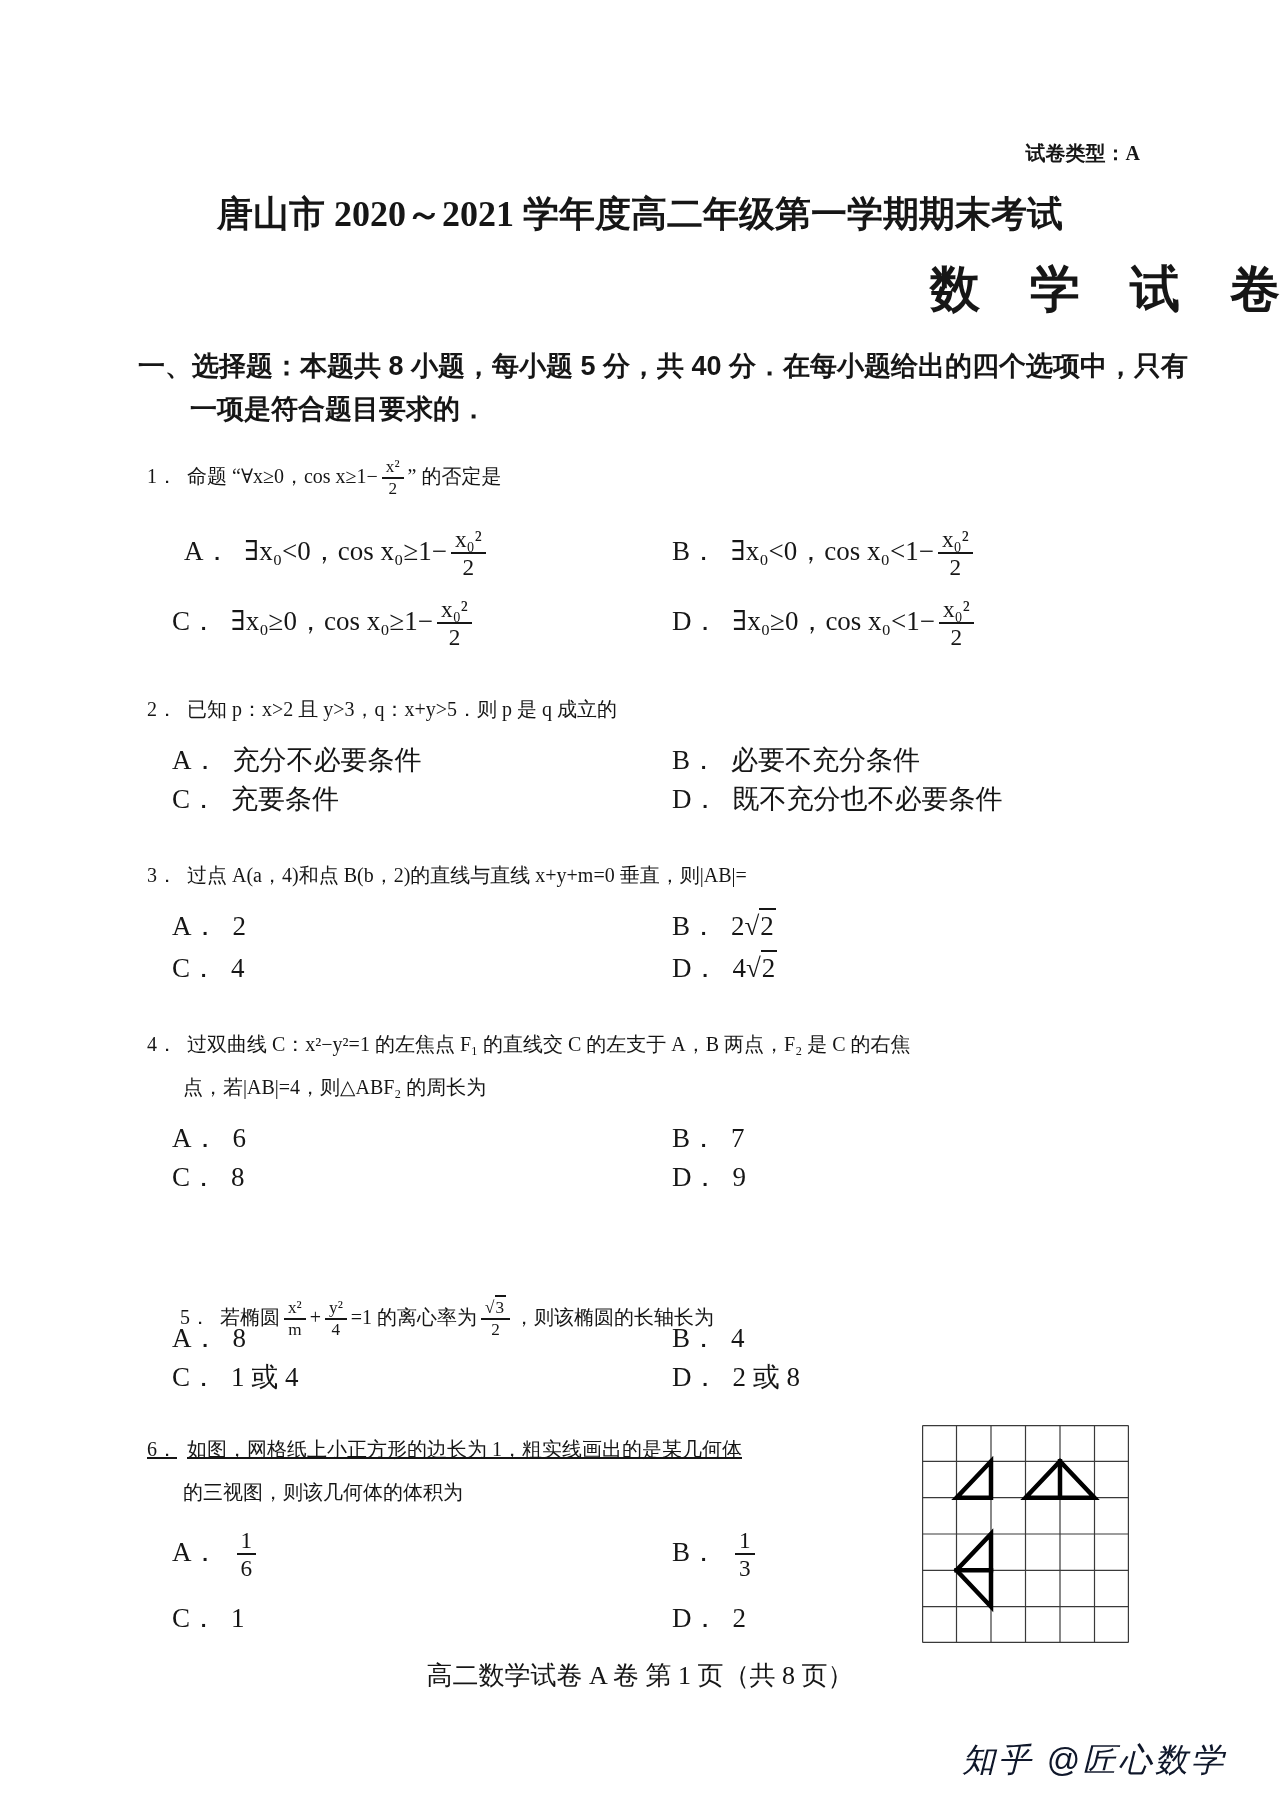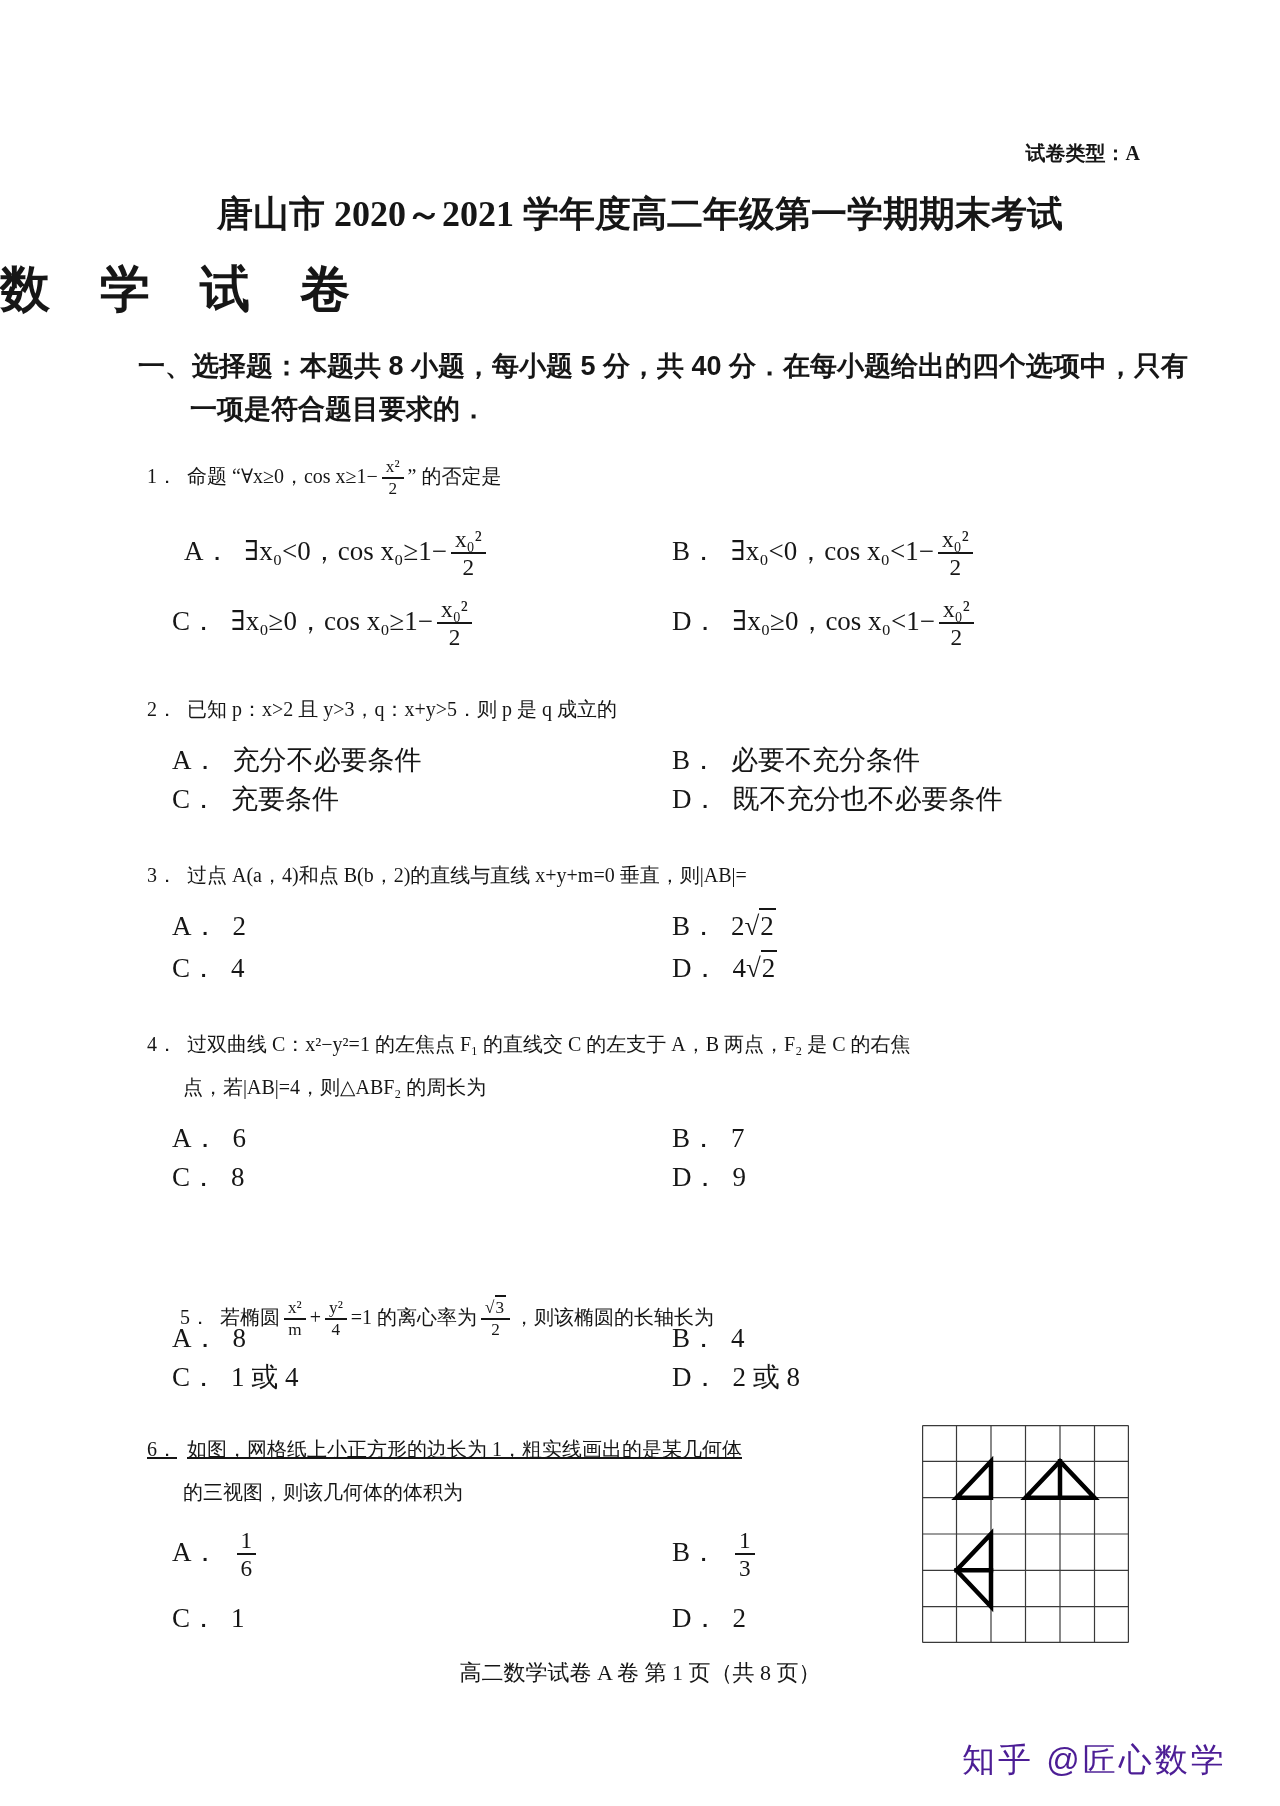"数 学 试 卷" div.abs { text-align: left -> right }
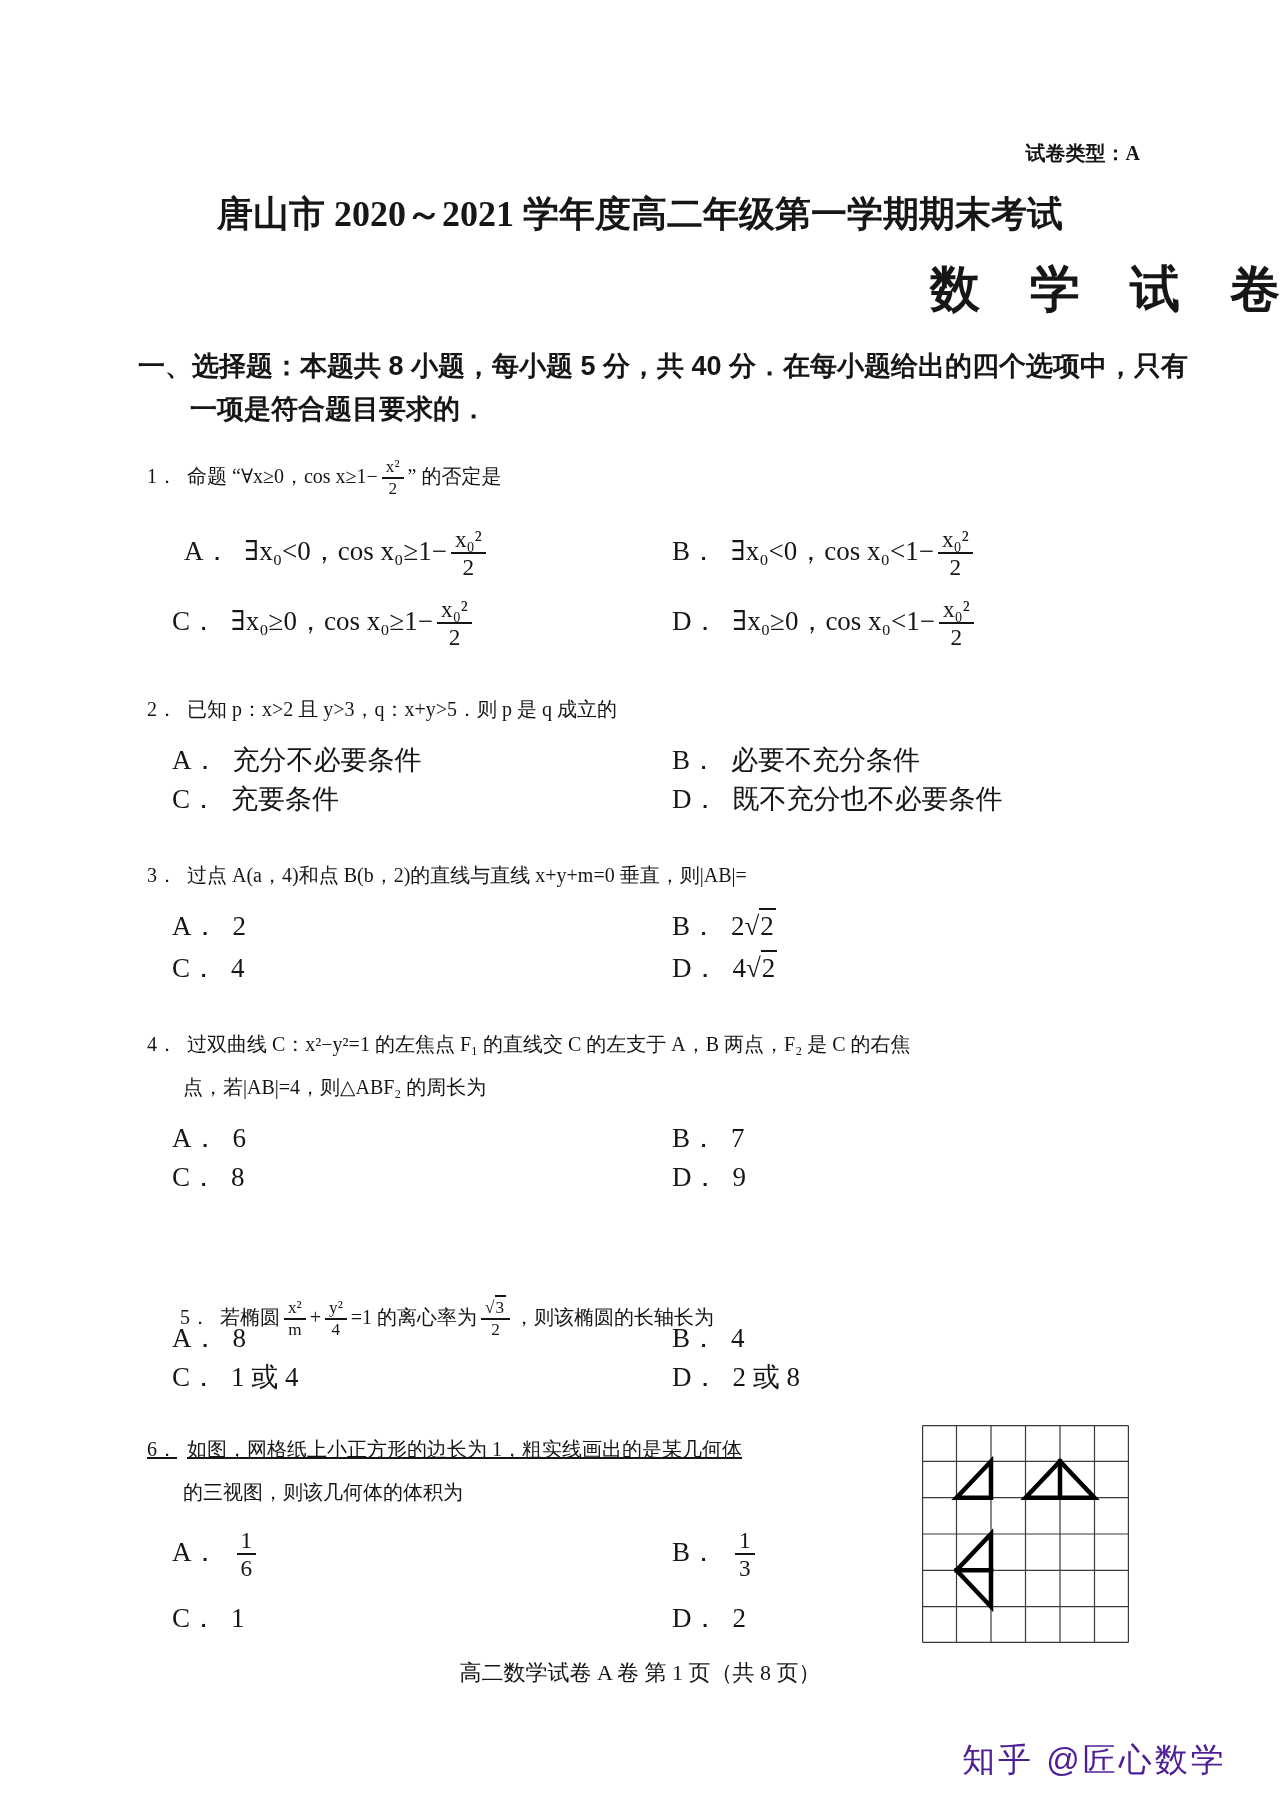"高二数学试卷 A 卷 第 1" div.abs { font-size: 22px -> 26px }
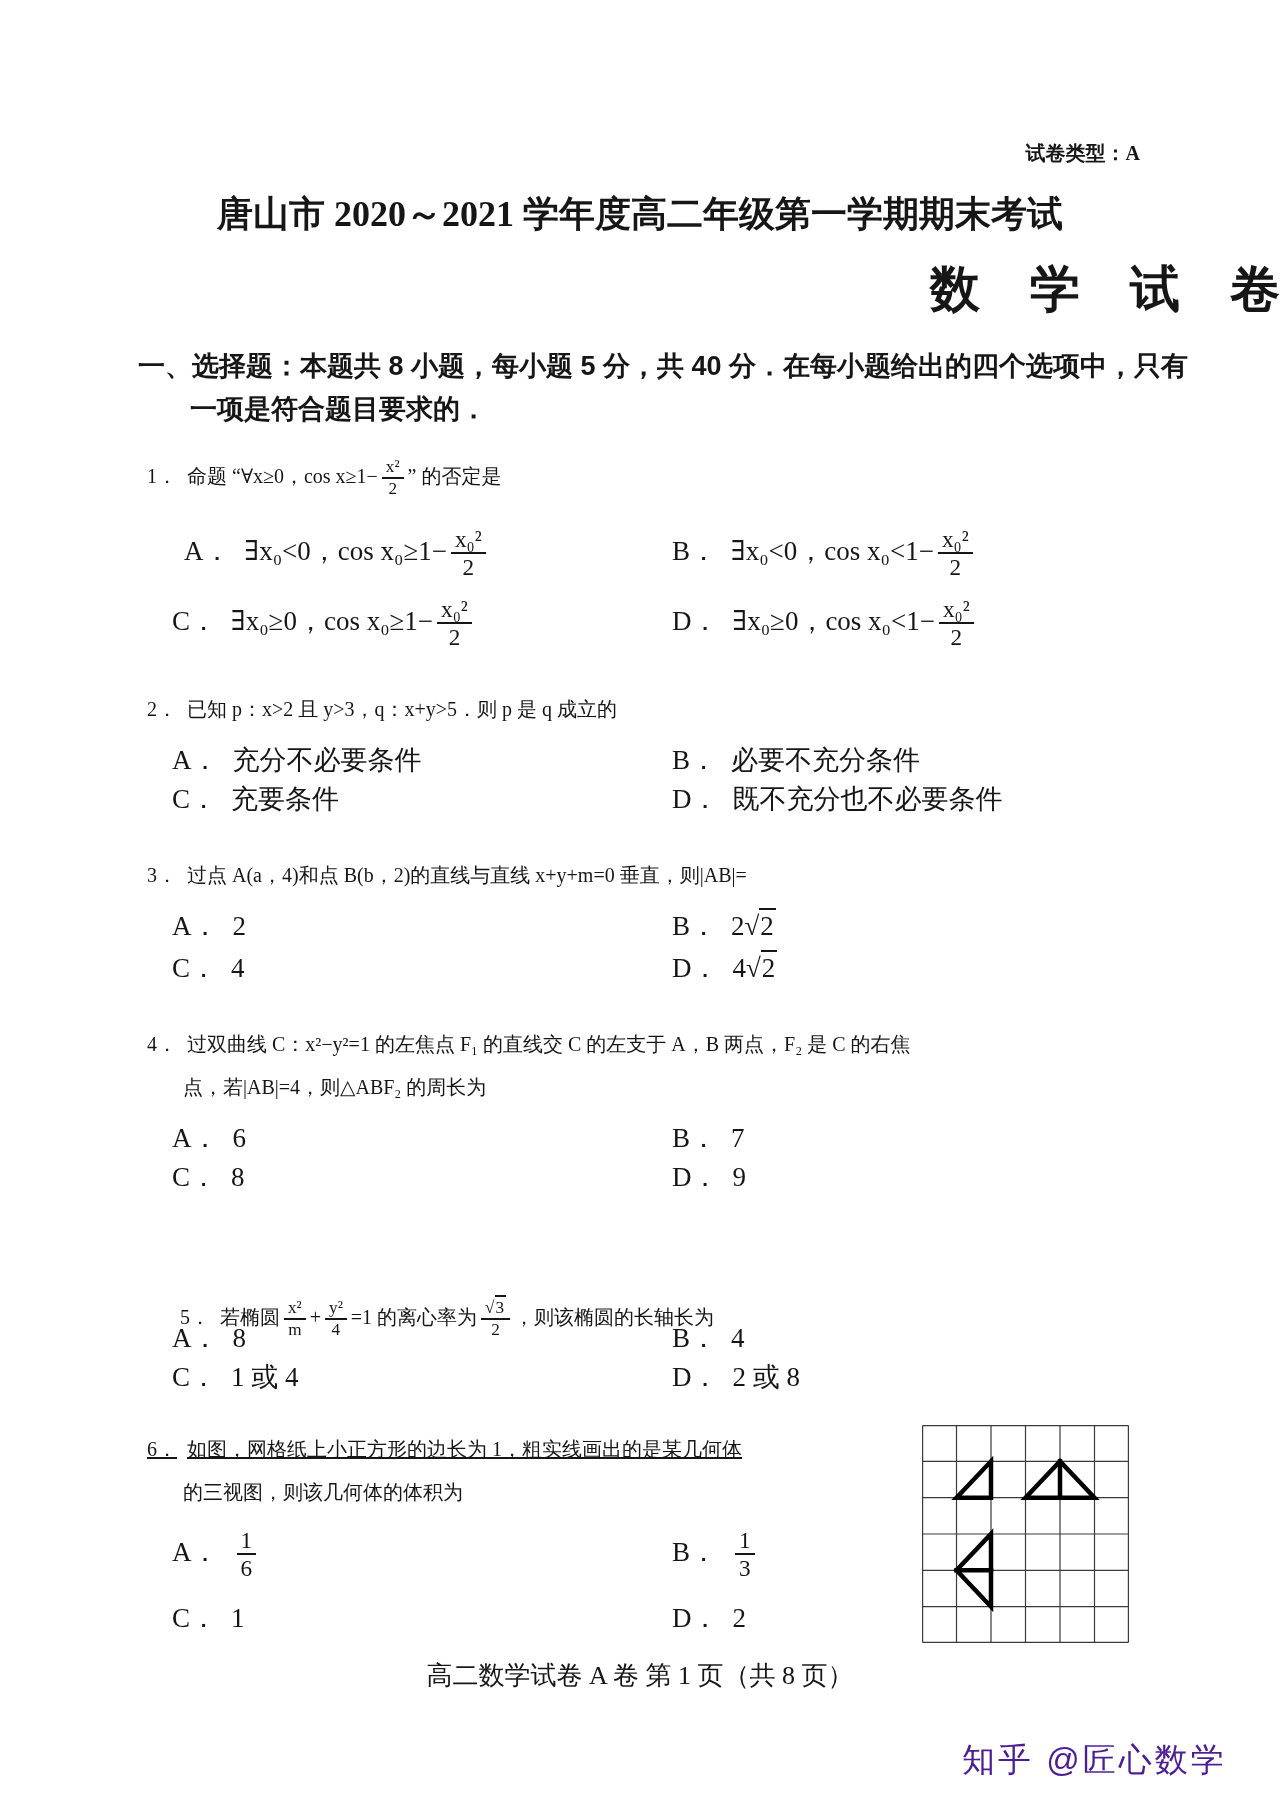"知乎 @匠心数学" .watermark { color: #4c1d95 -> #0f172a; font-style: none -> italic }
